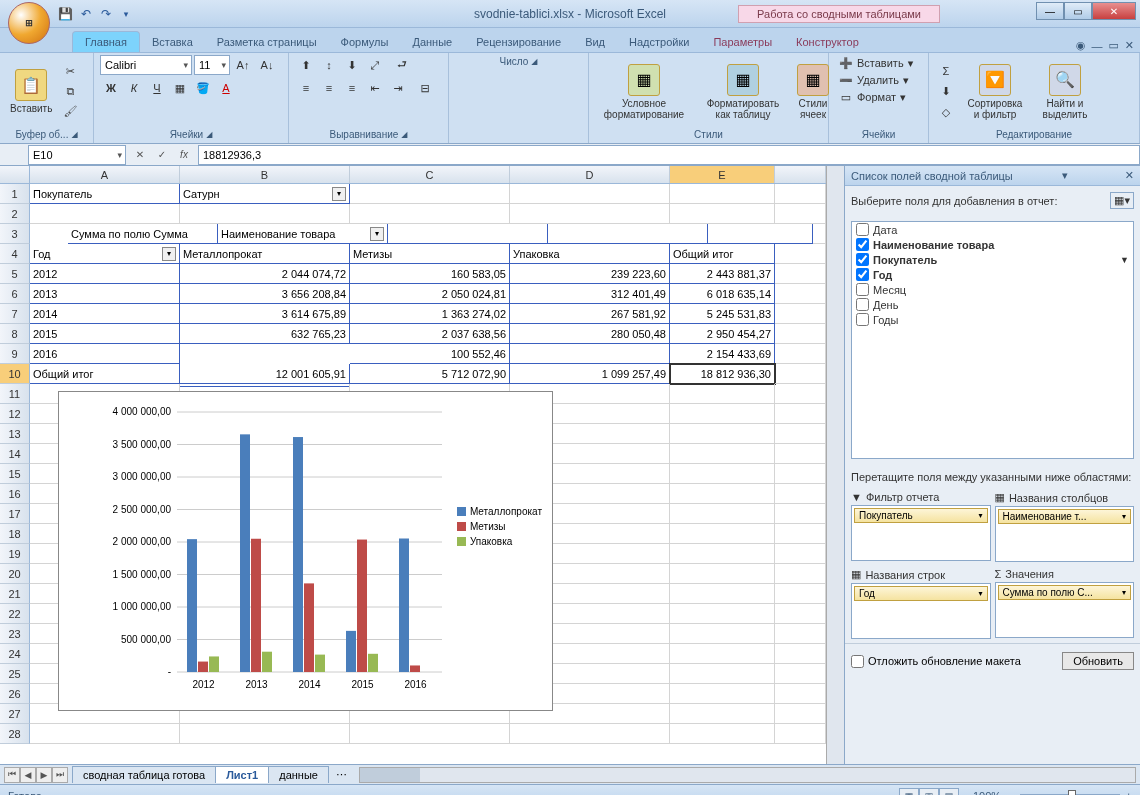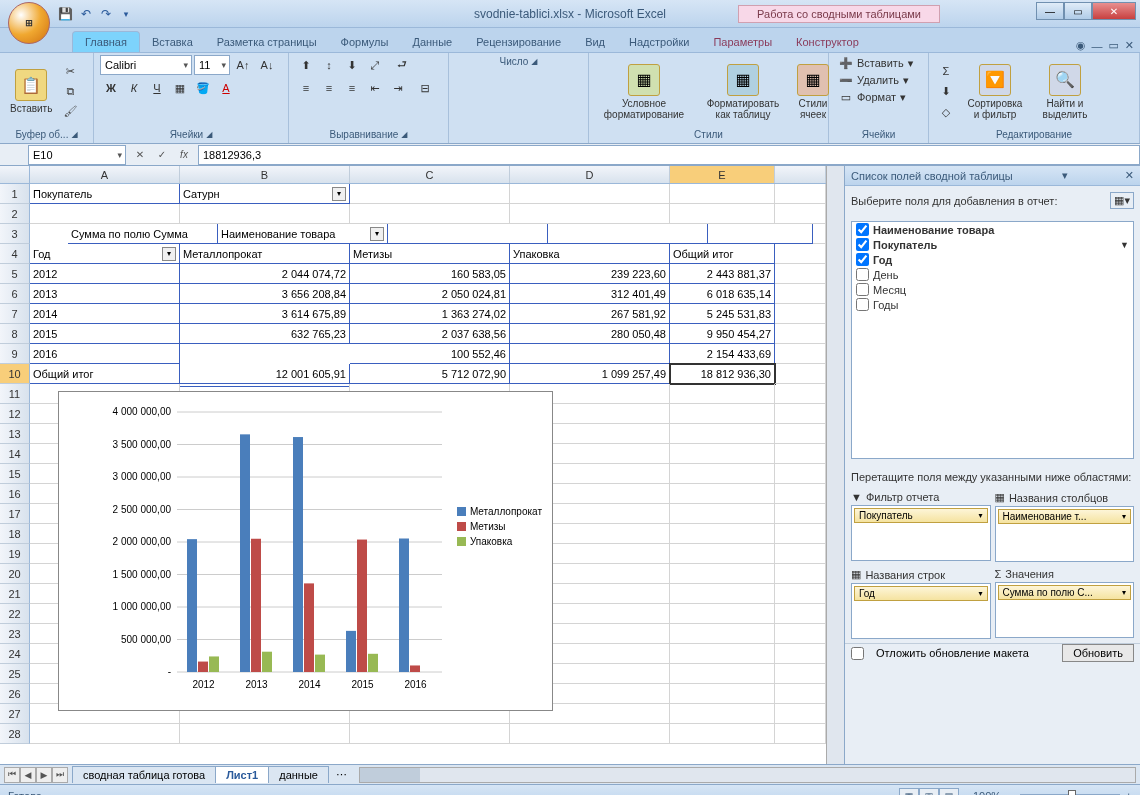"Дата" div.field-item { html: none -> <div> <input> <span>Дата</span> </div> }
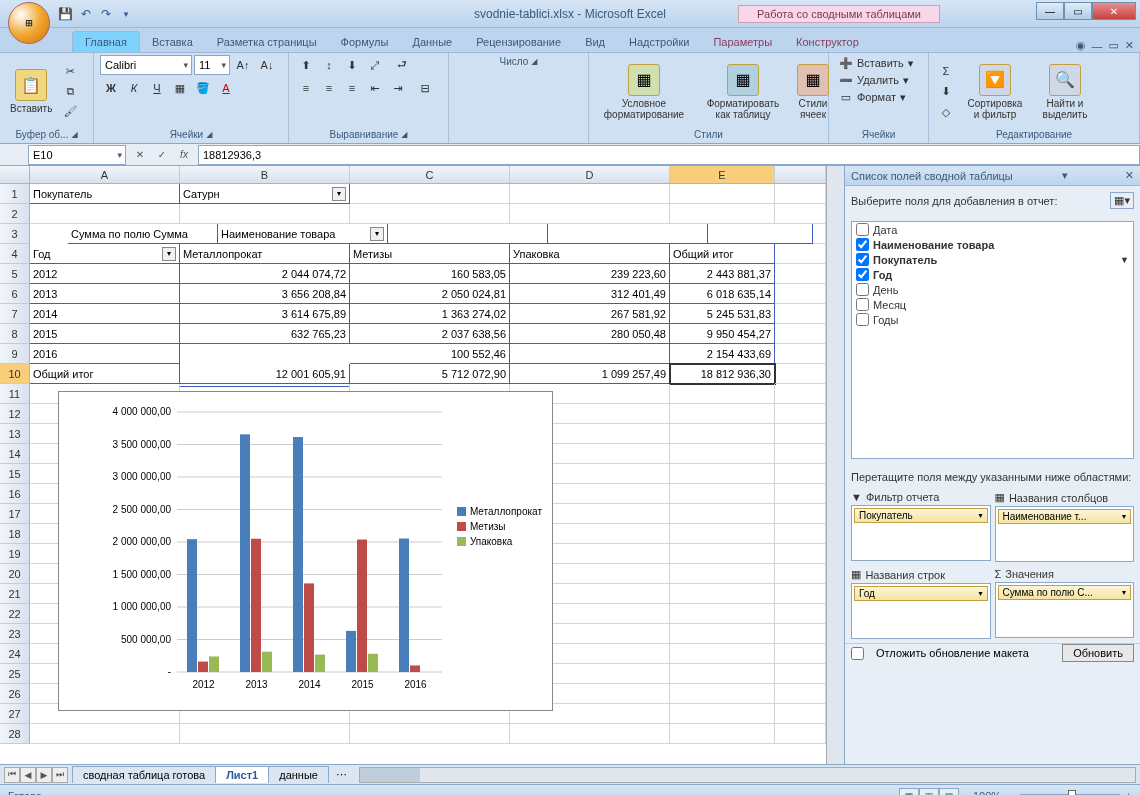"День" div.field-item { order: before "Месяц" -> after "Месяц" }
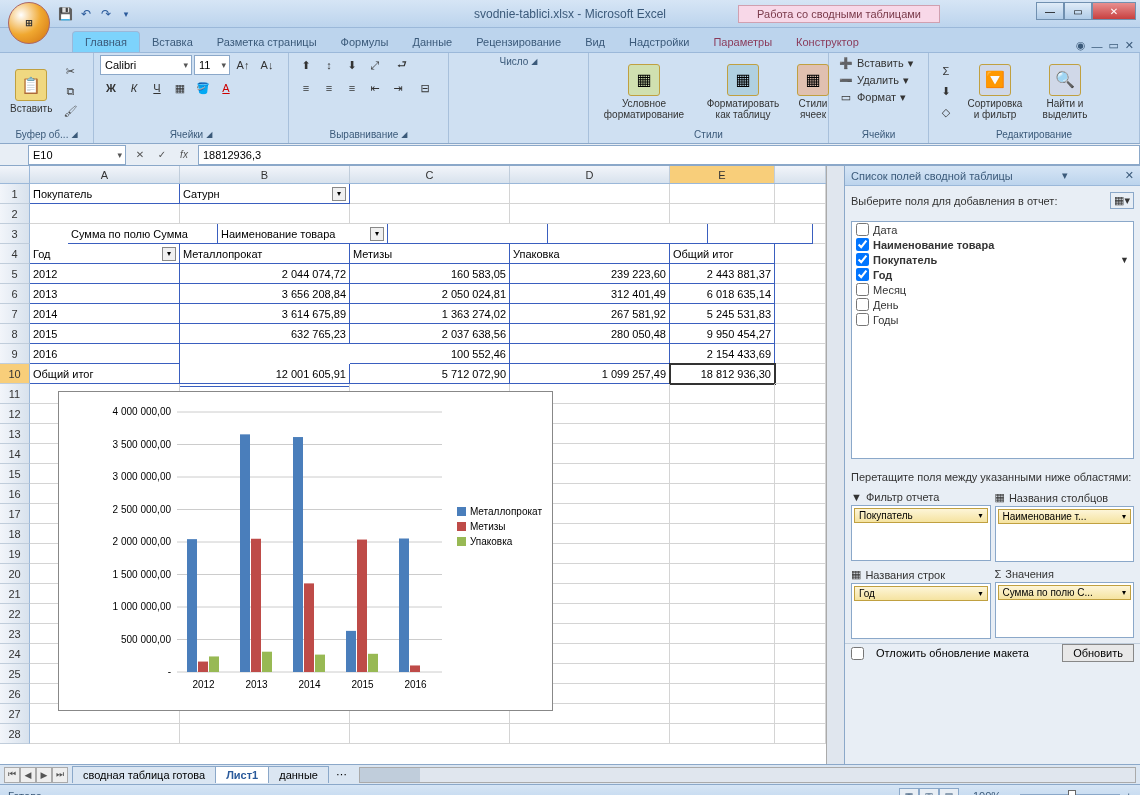"9 950 454,27" div.cell { text: 9 950 454,27 -> 2 950 454,27 }
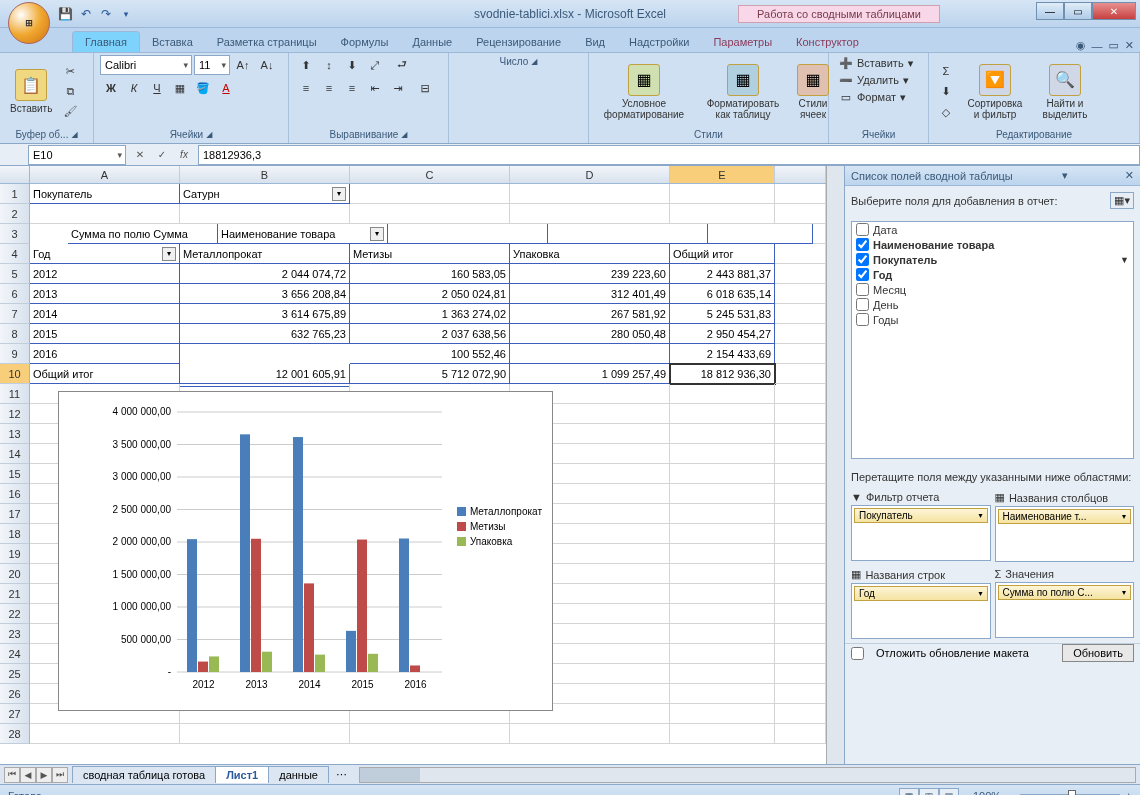"Отложить обновление макета" .defer-row { gap: 12px -> 4px; padding: 0 6px -> 8px 6px }
